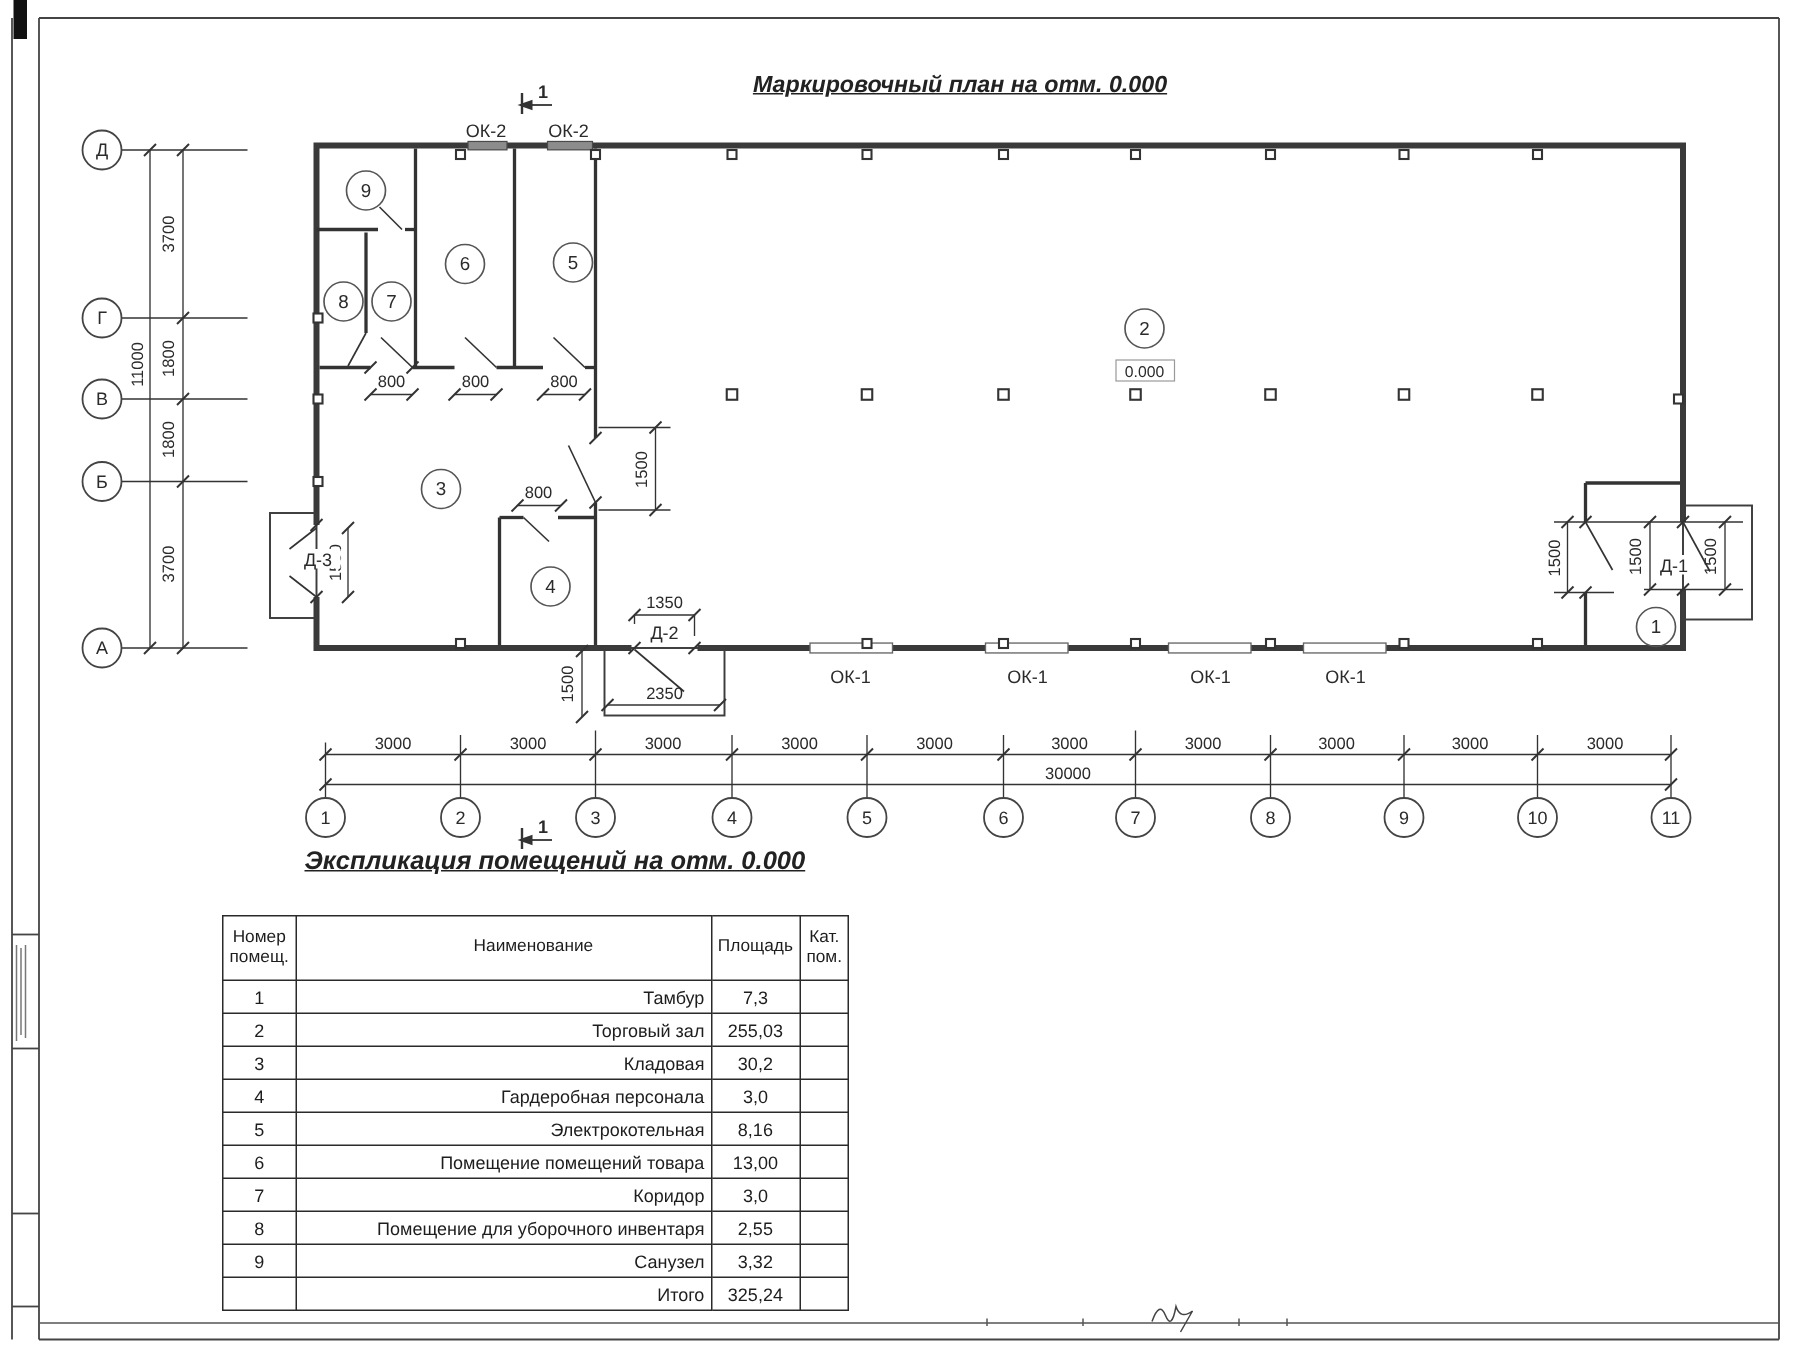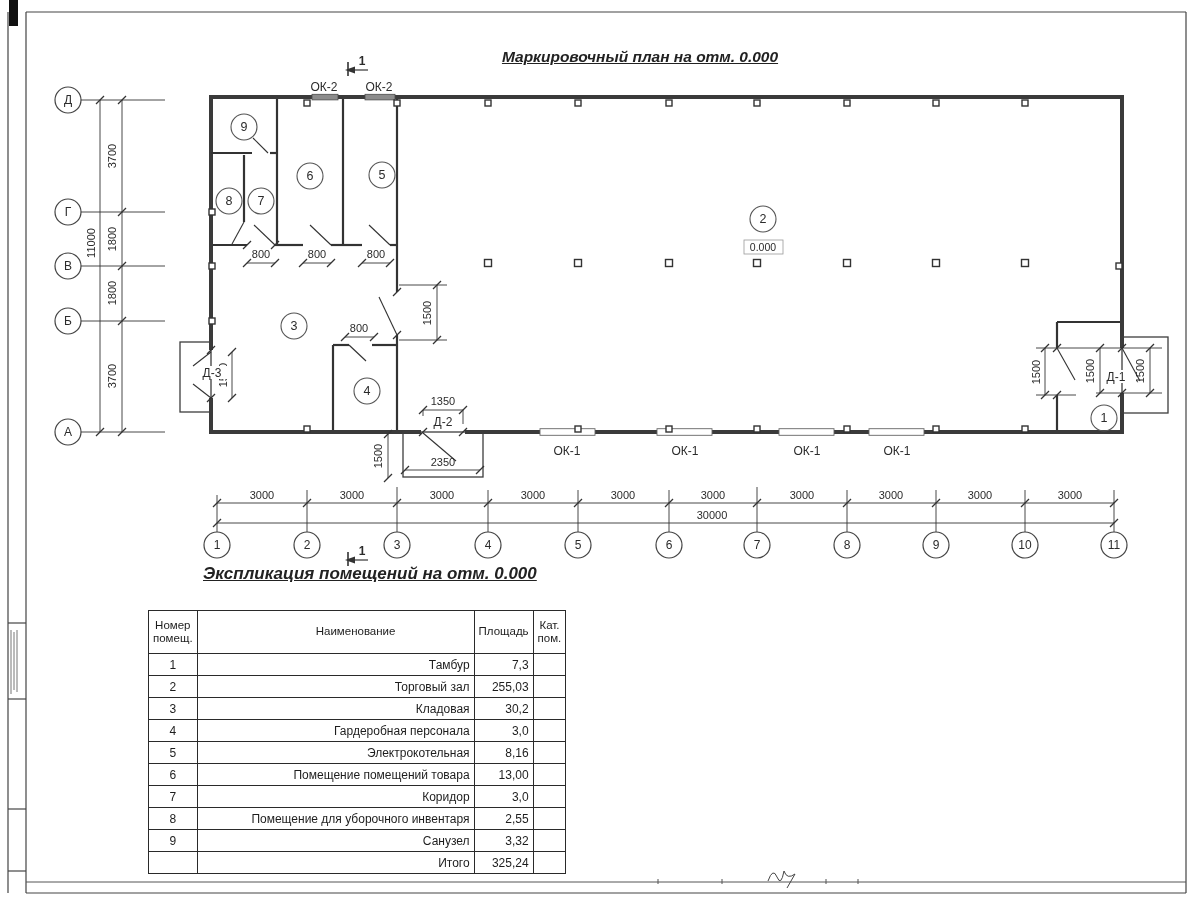"7,3" .c-area { text-align: right -> center }
